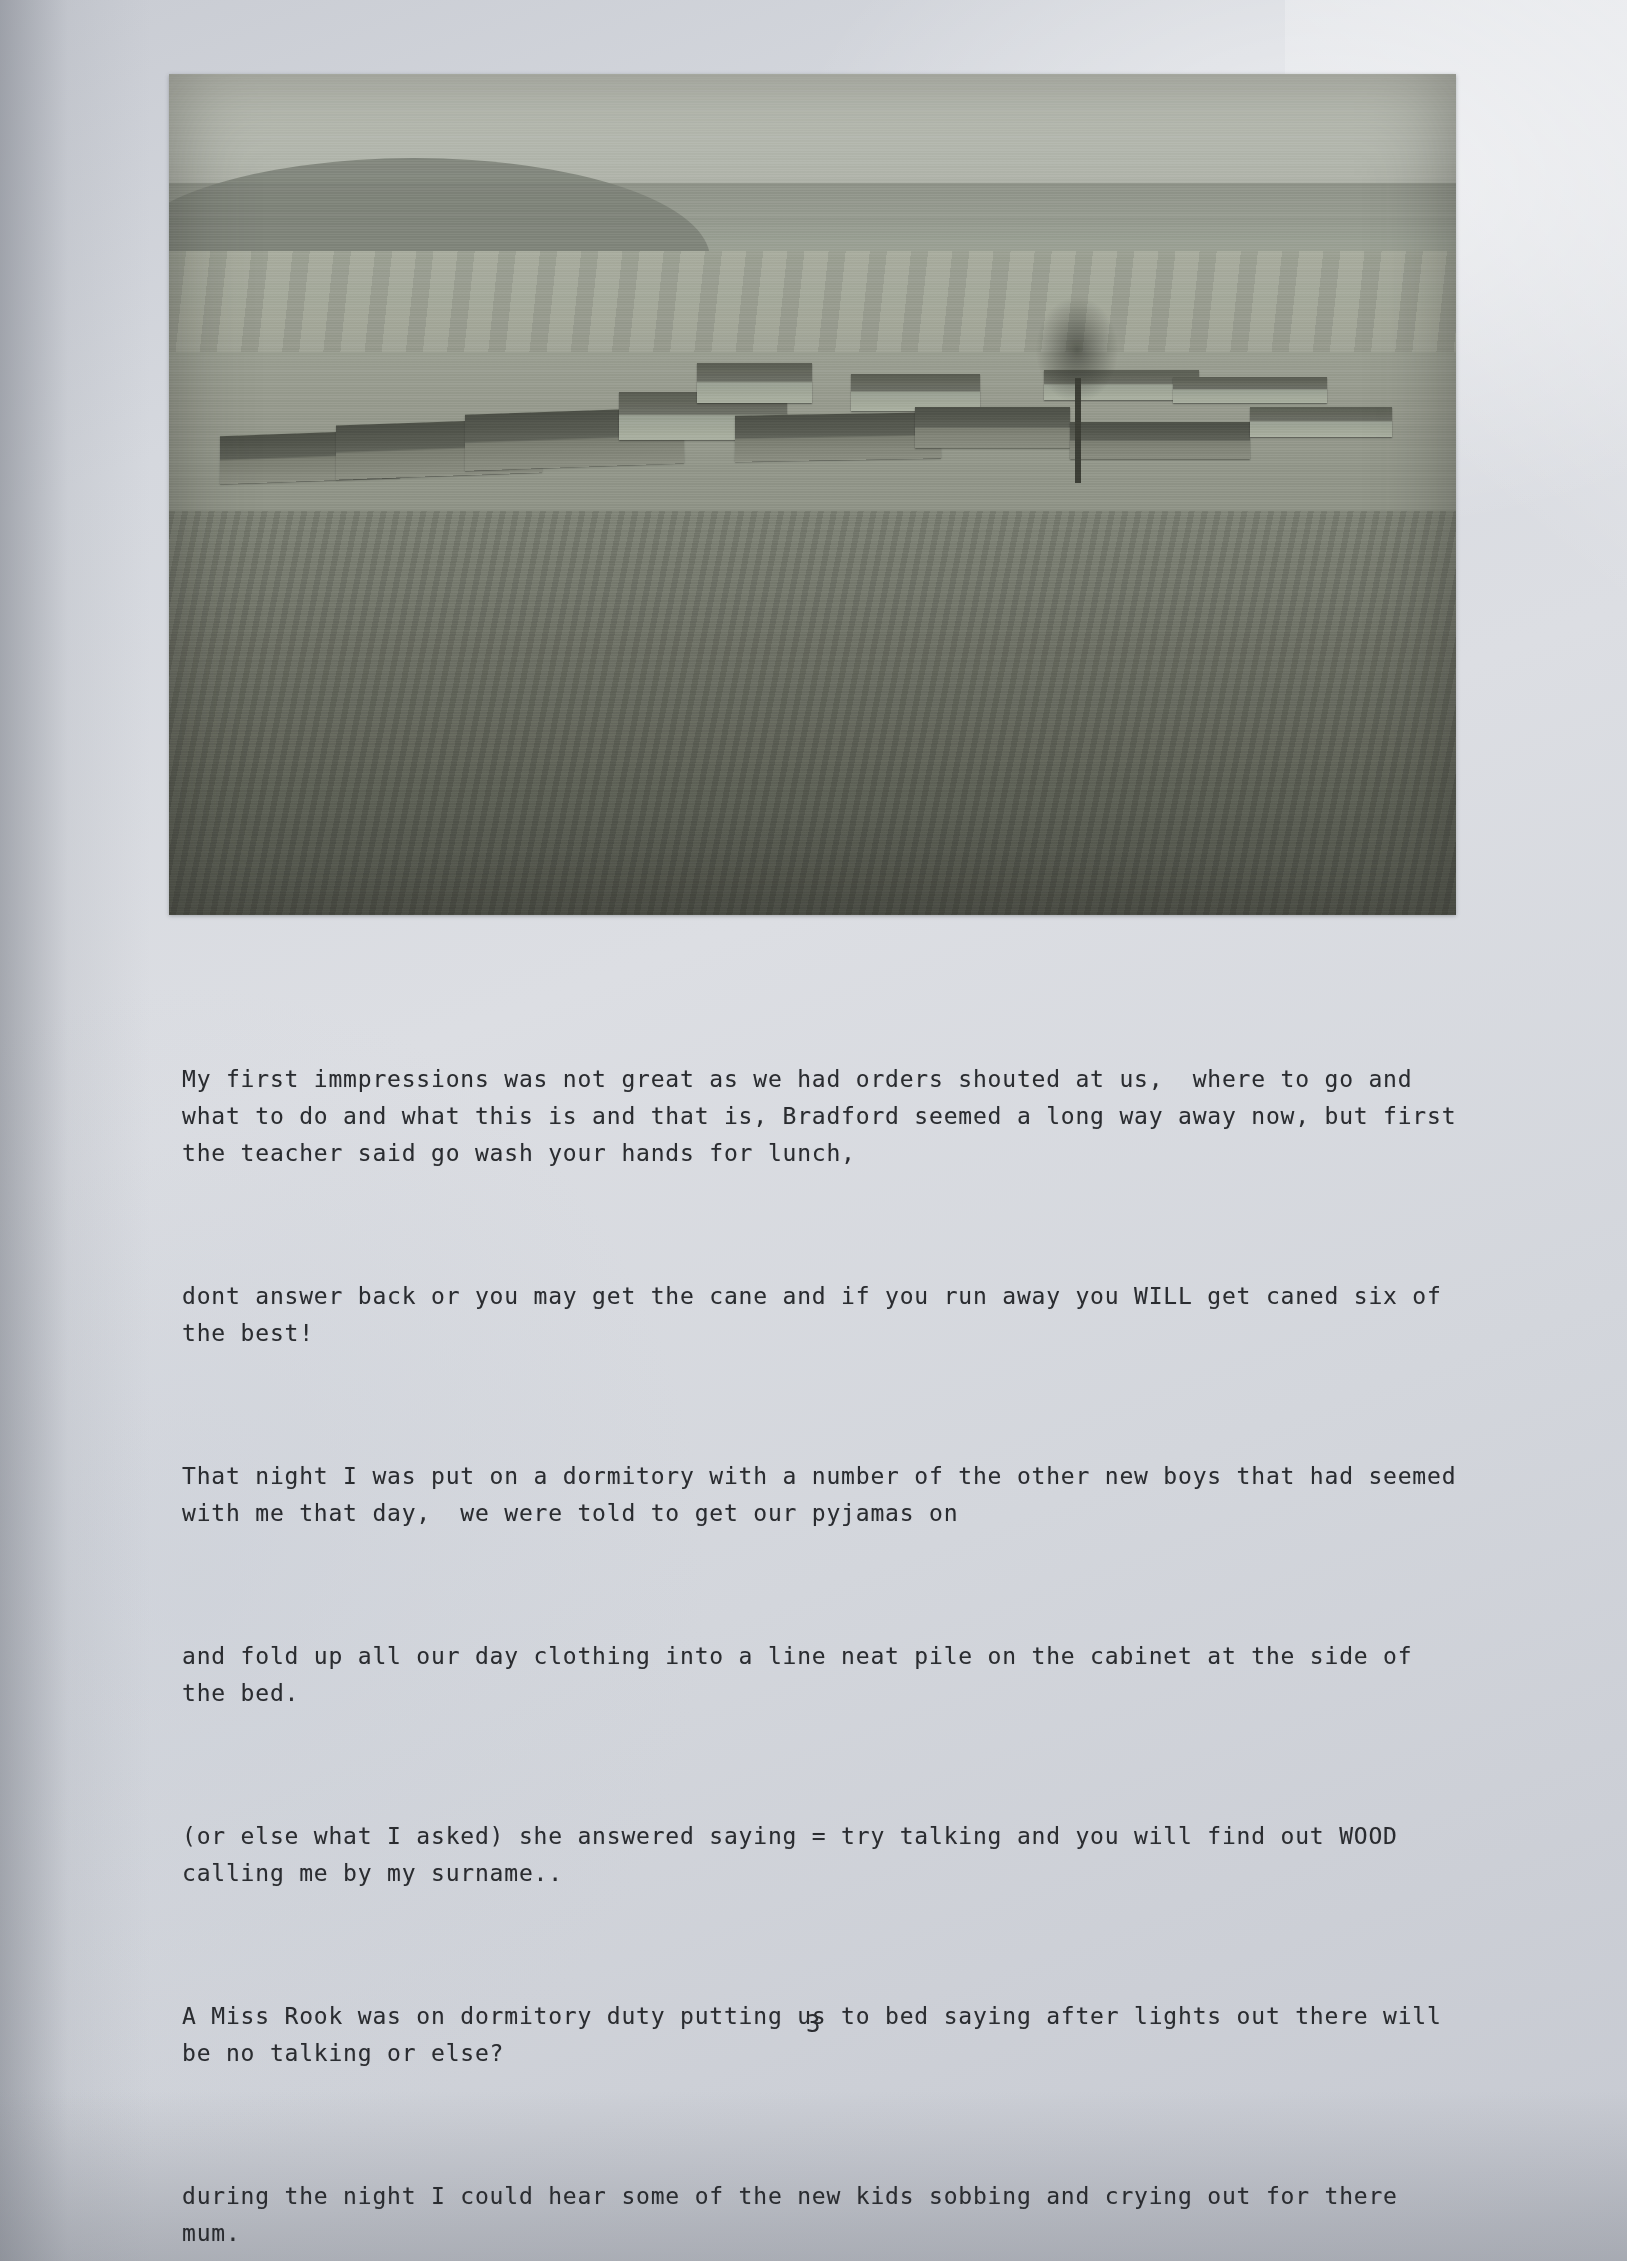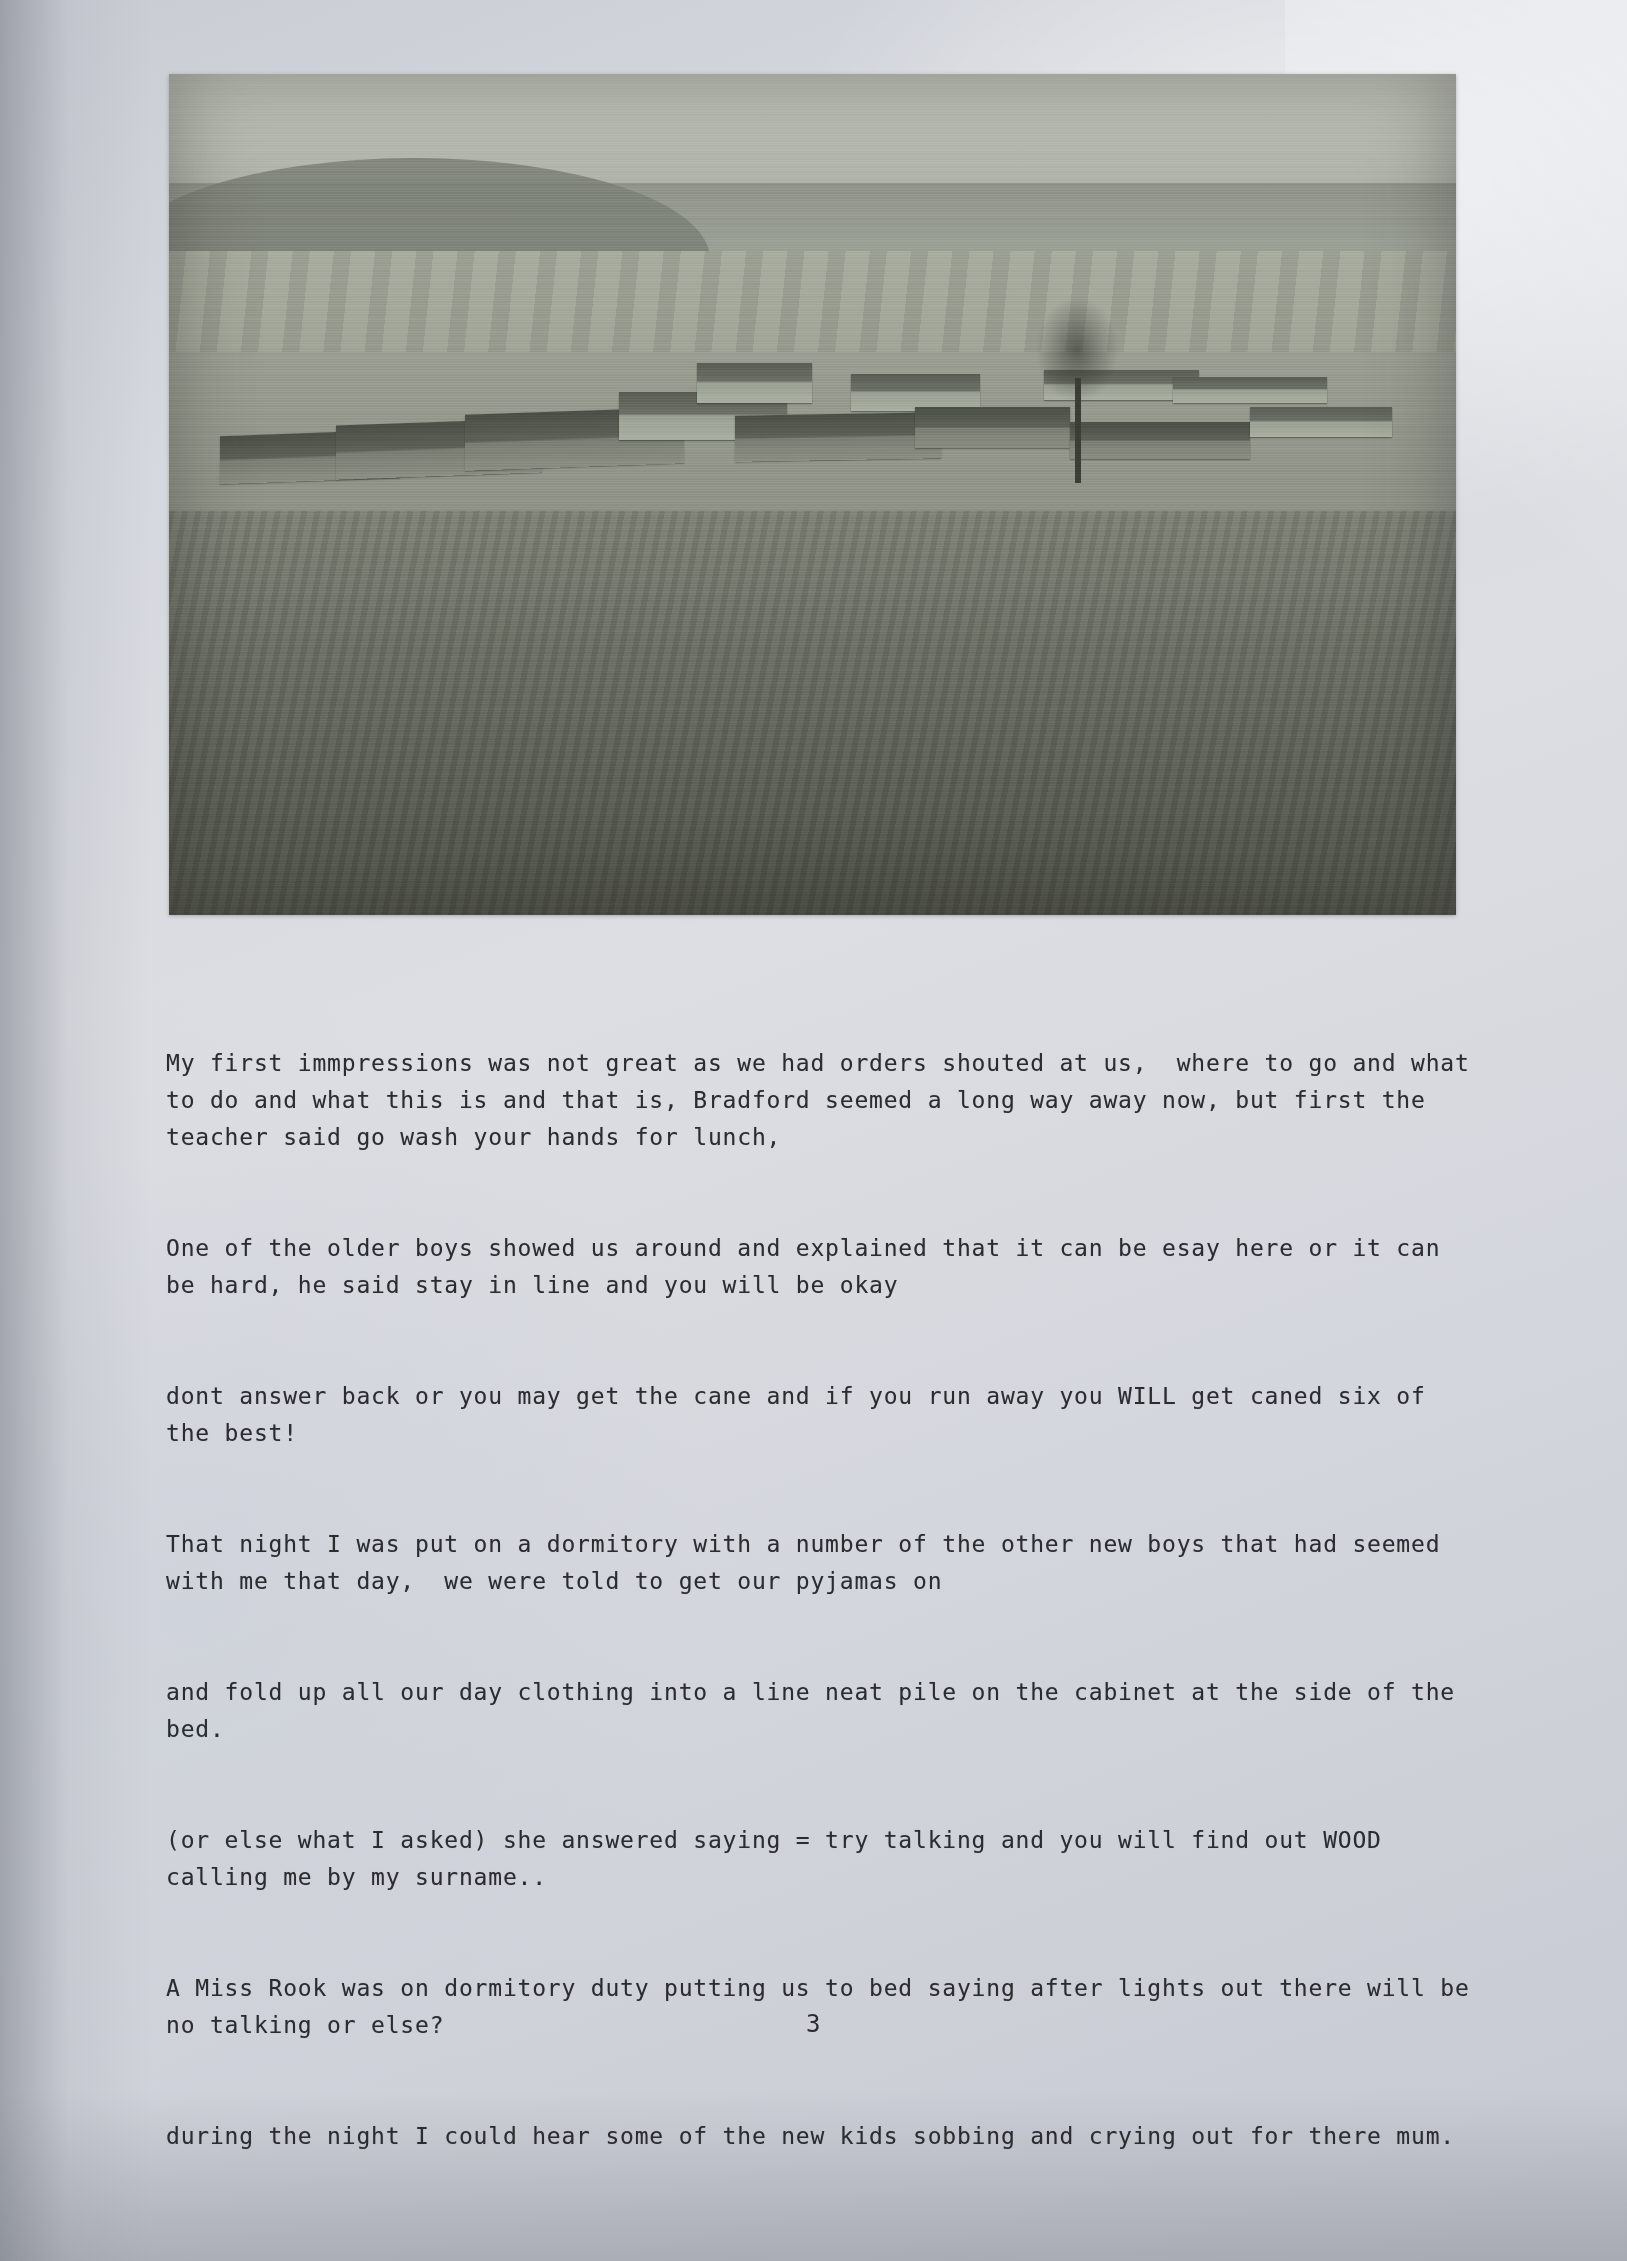"My first immpressions was not" #body-text .para { margin: 0 -> 16px }
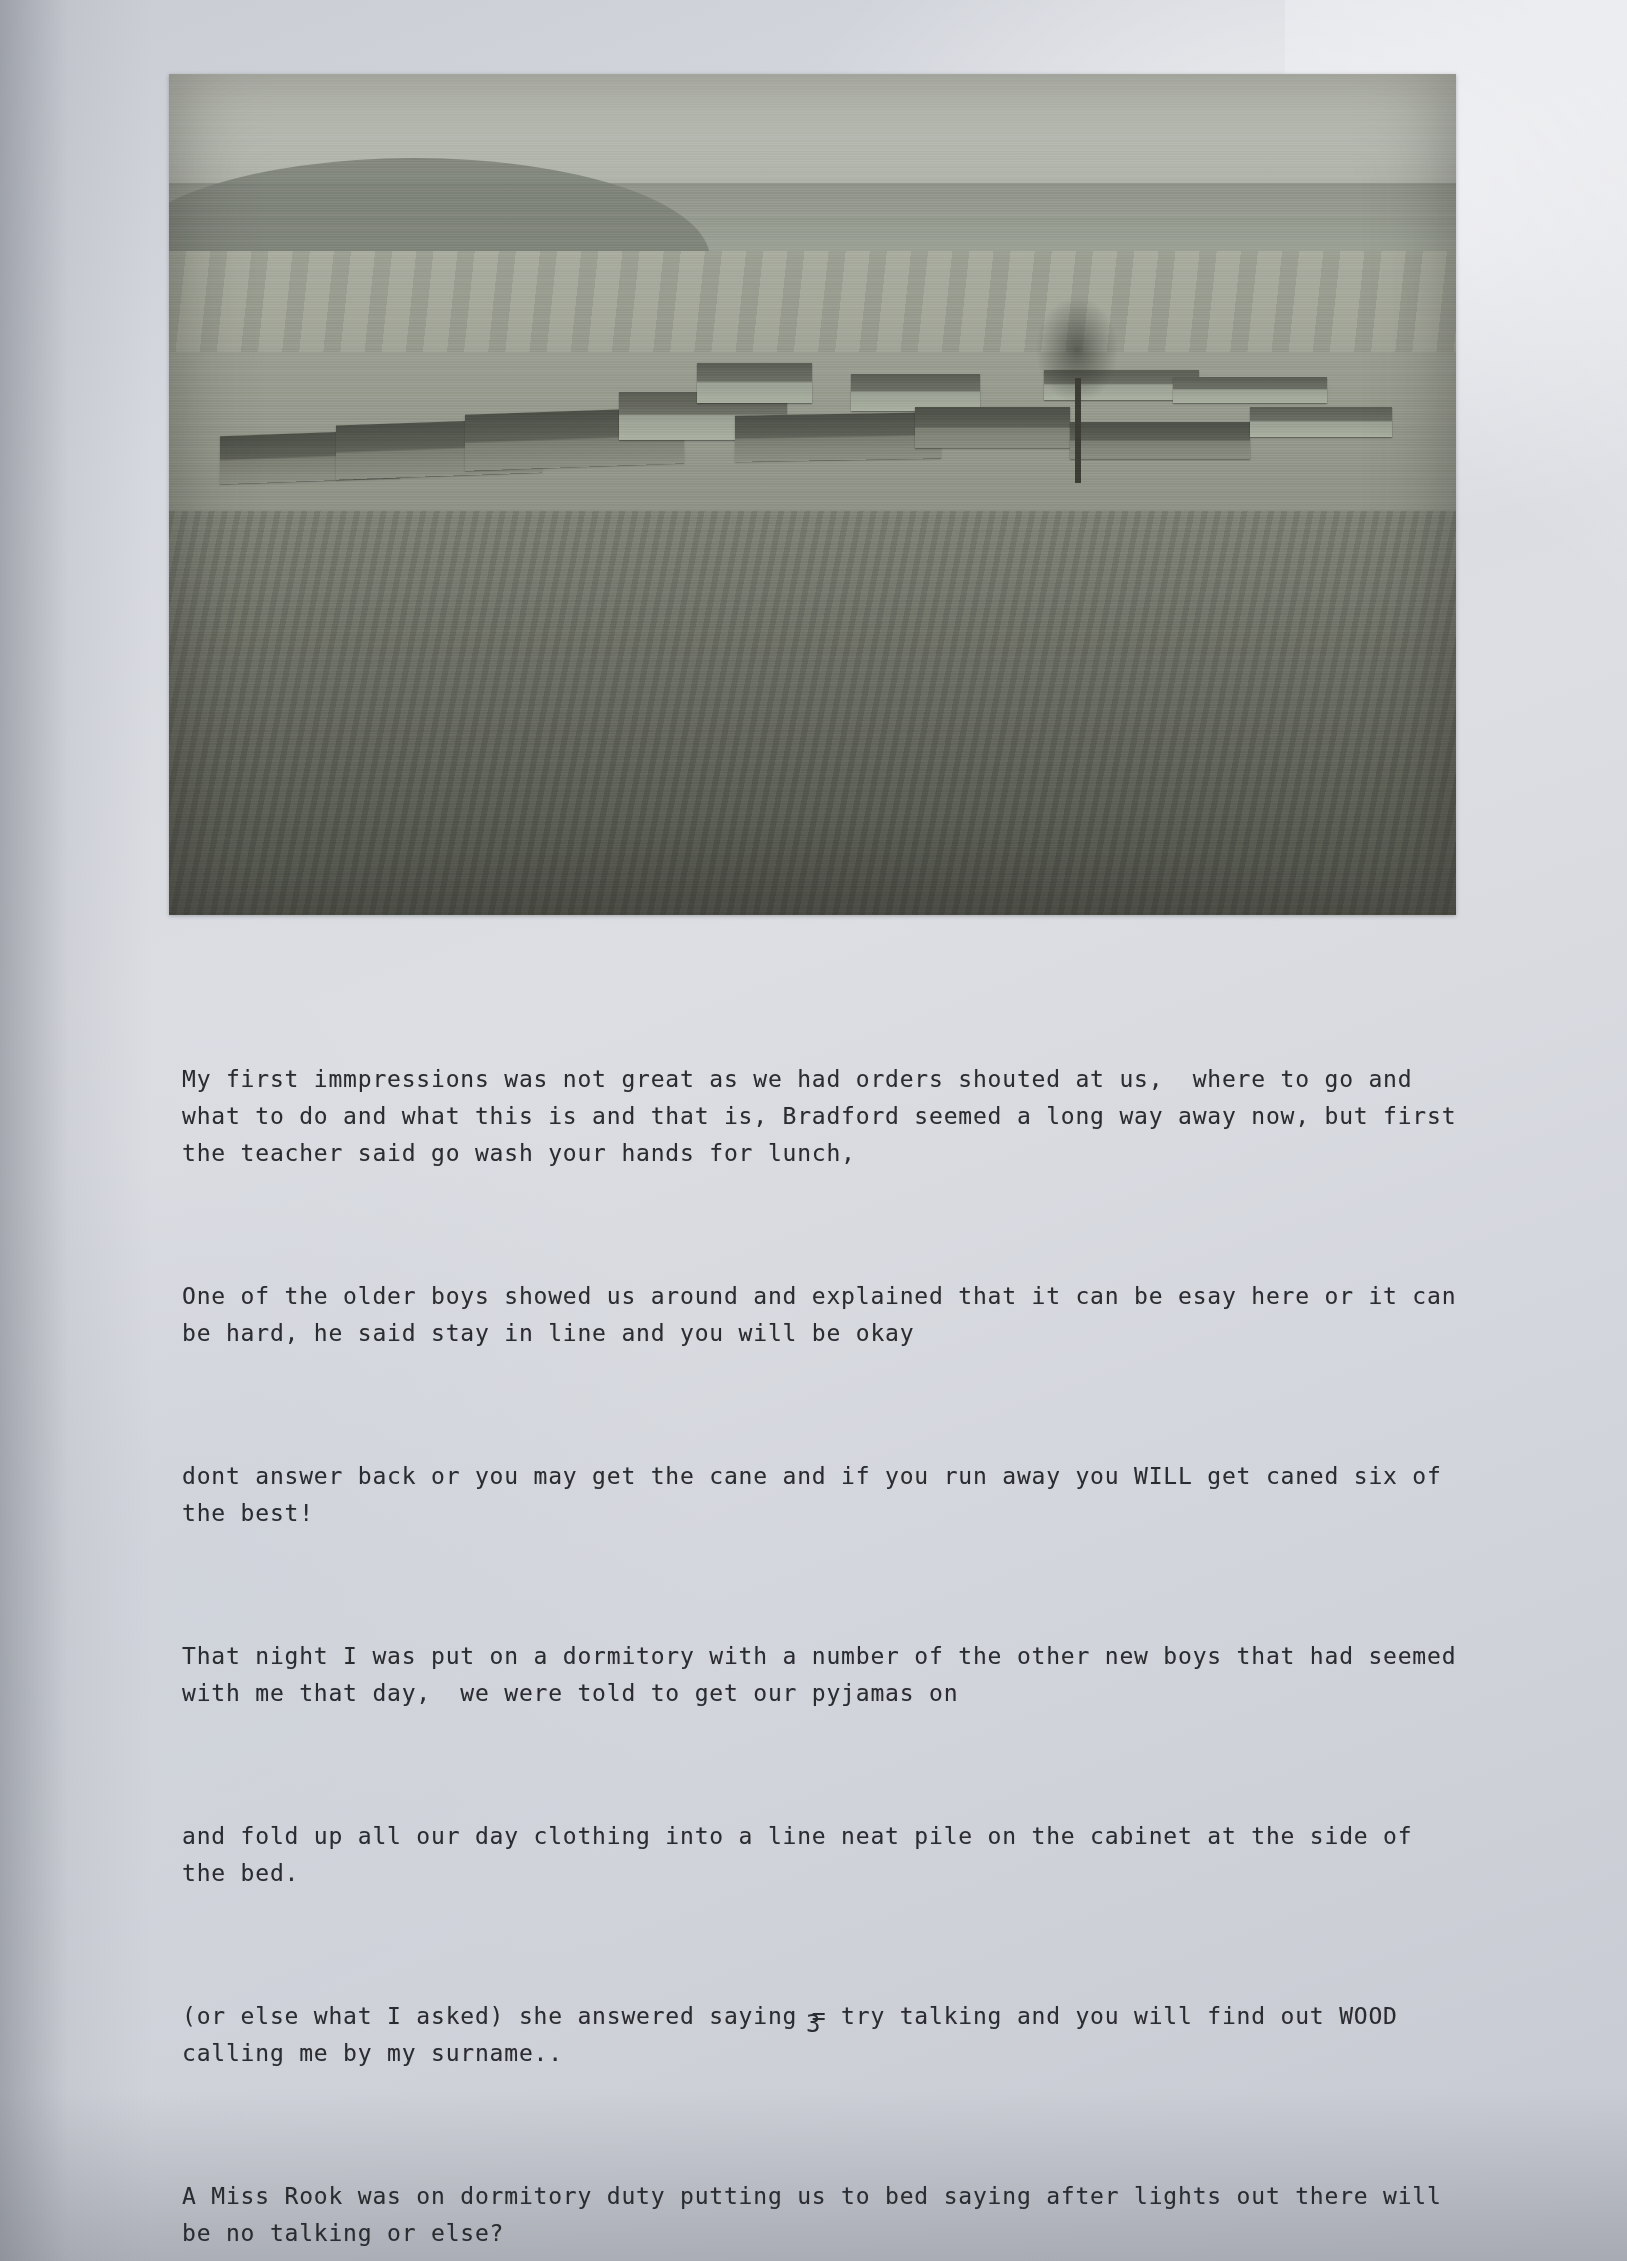"One of the older boys" p.para { html: <p>One of the older boys showed us around and explained that it can be esay here or it can be hard, he said stay in line and you will be okay</p> -> none }
